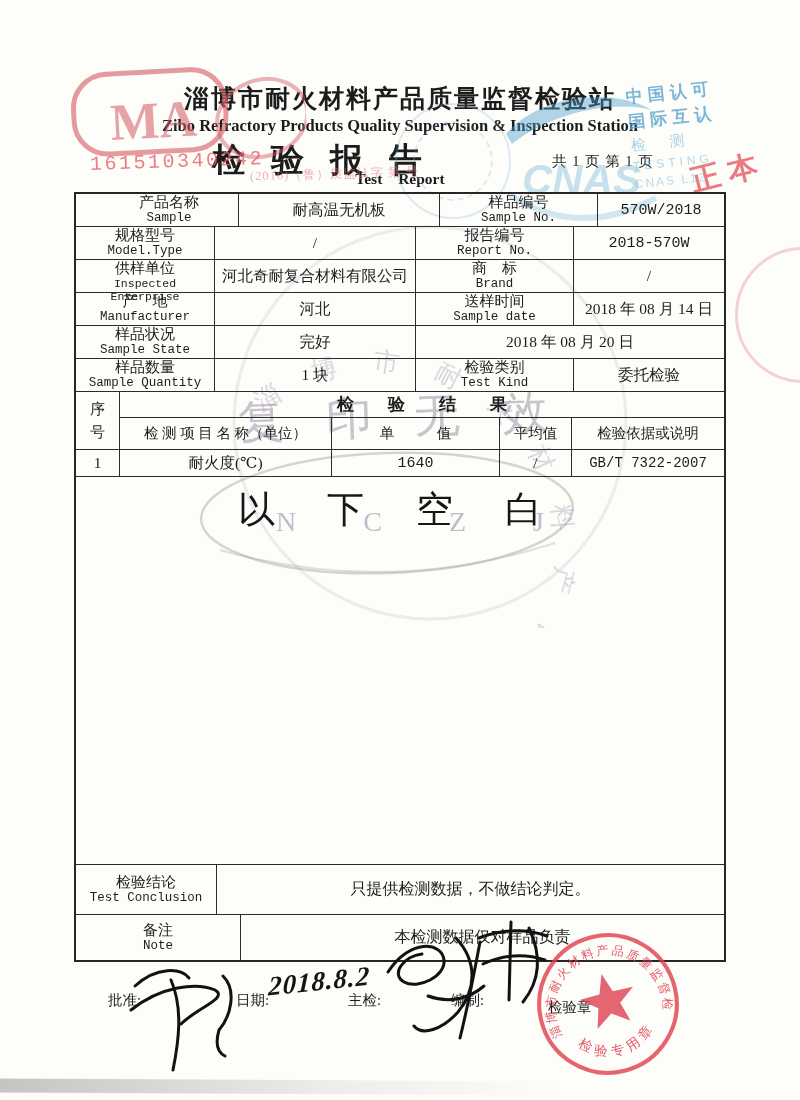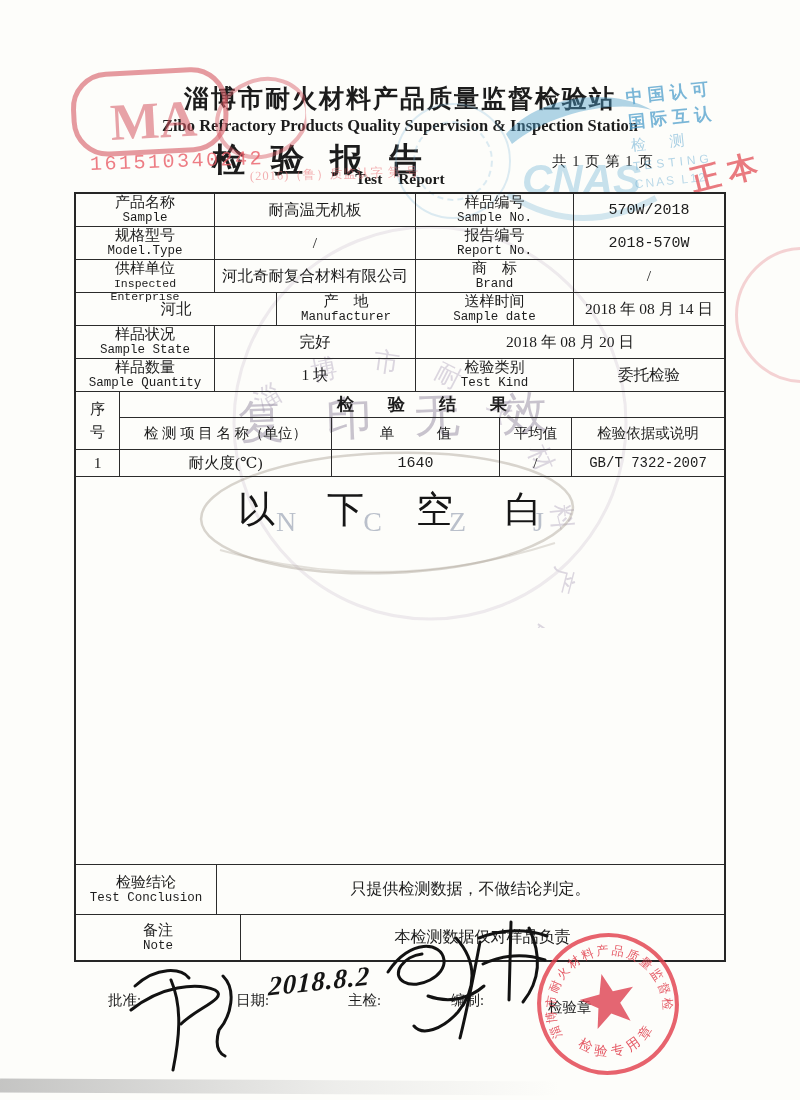"产品名称" div.r { padding-left: none -> 24px }
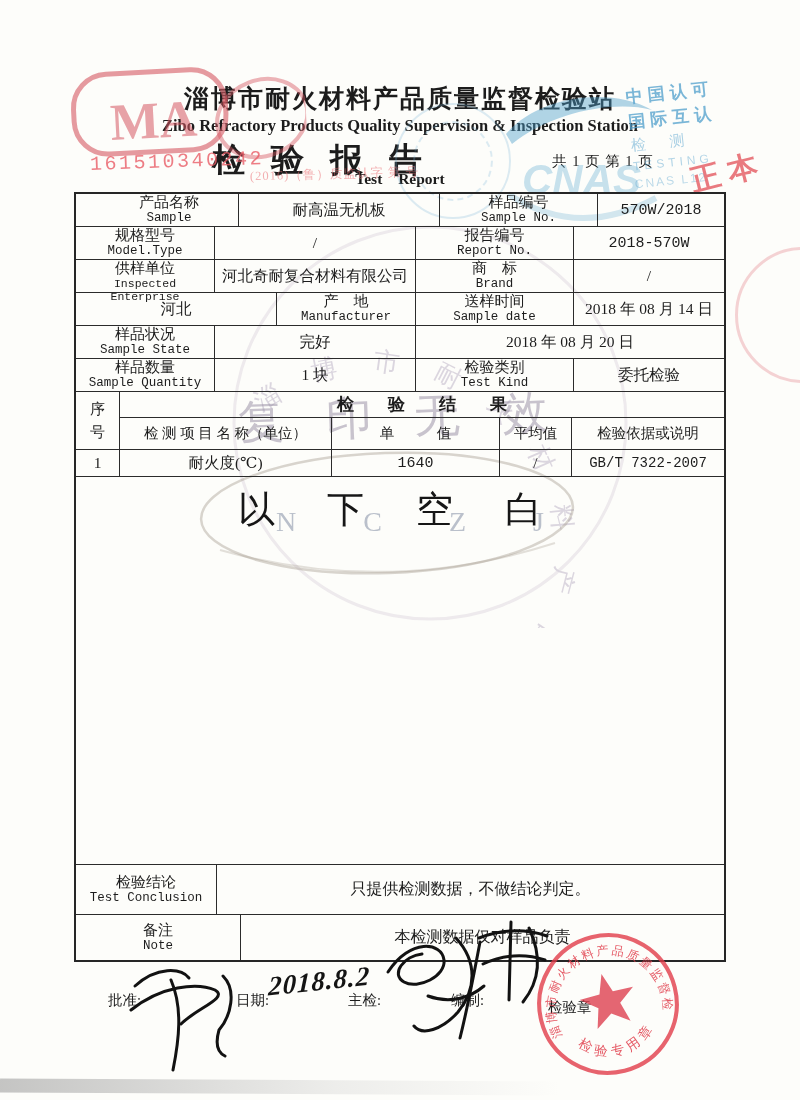"河北" div.c { order: before "产 地" -> after "产 地" }
